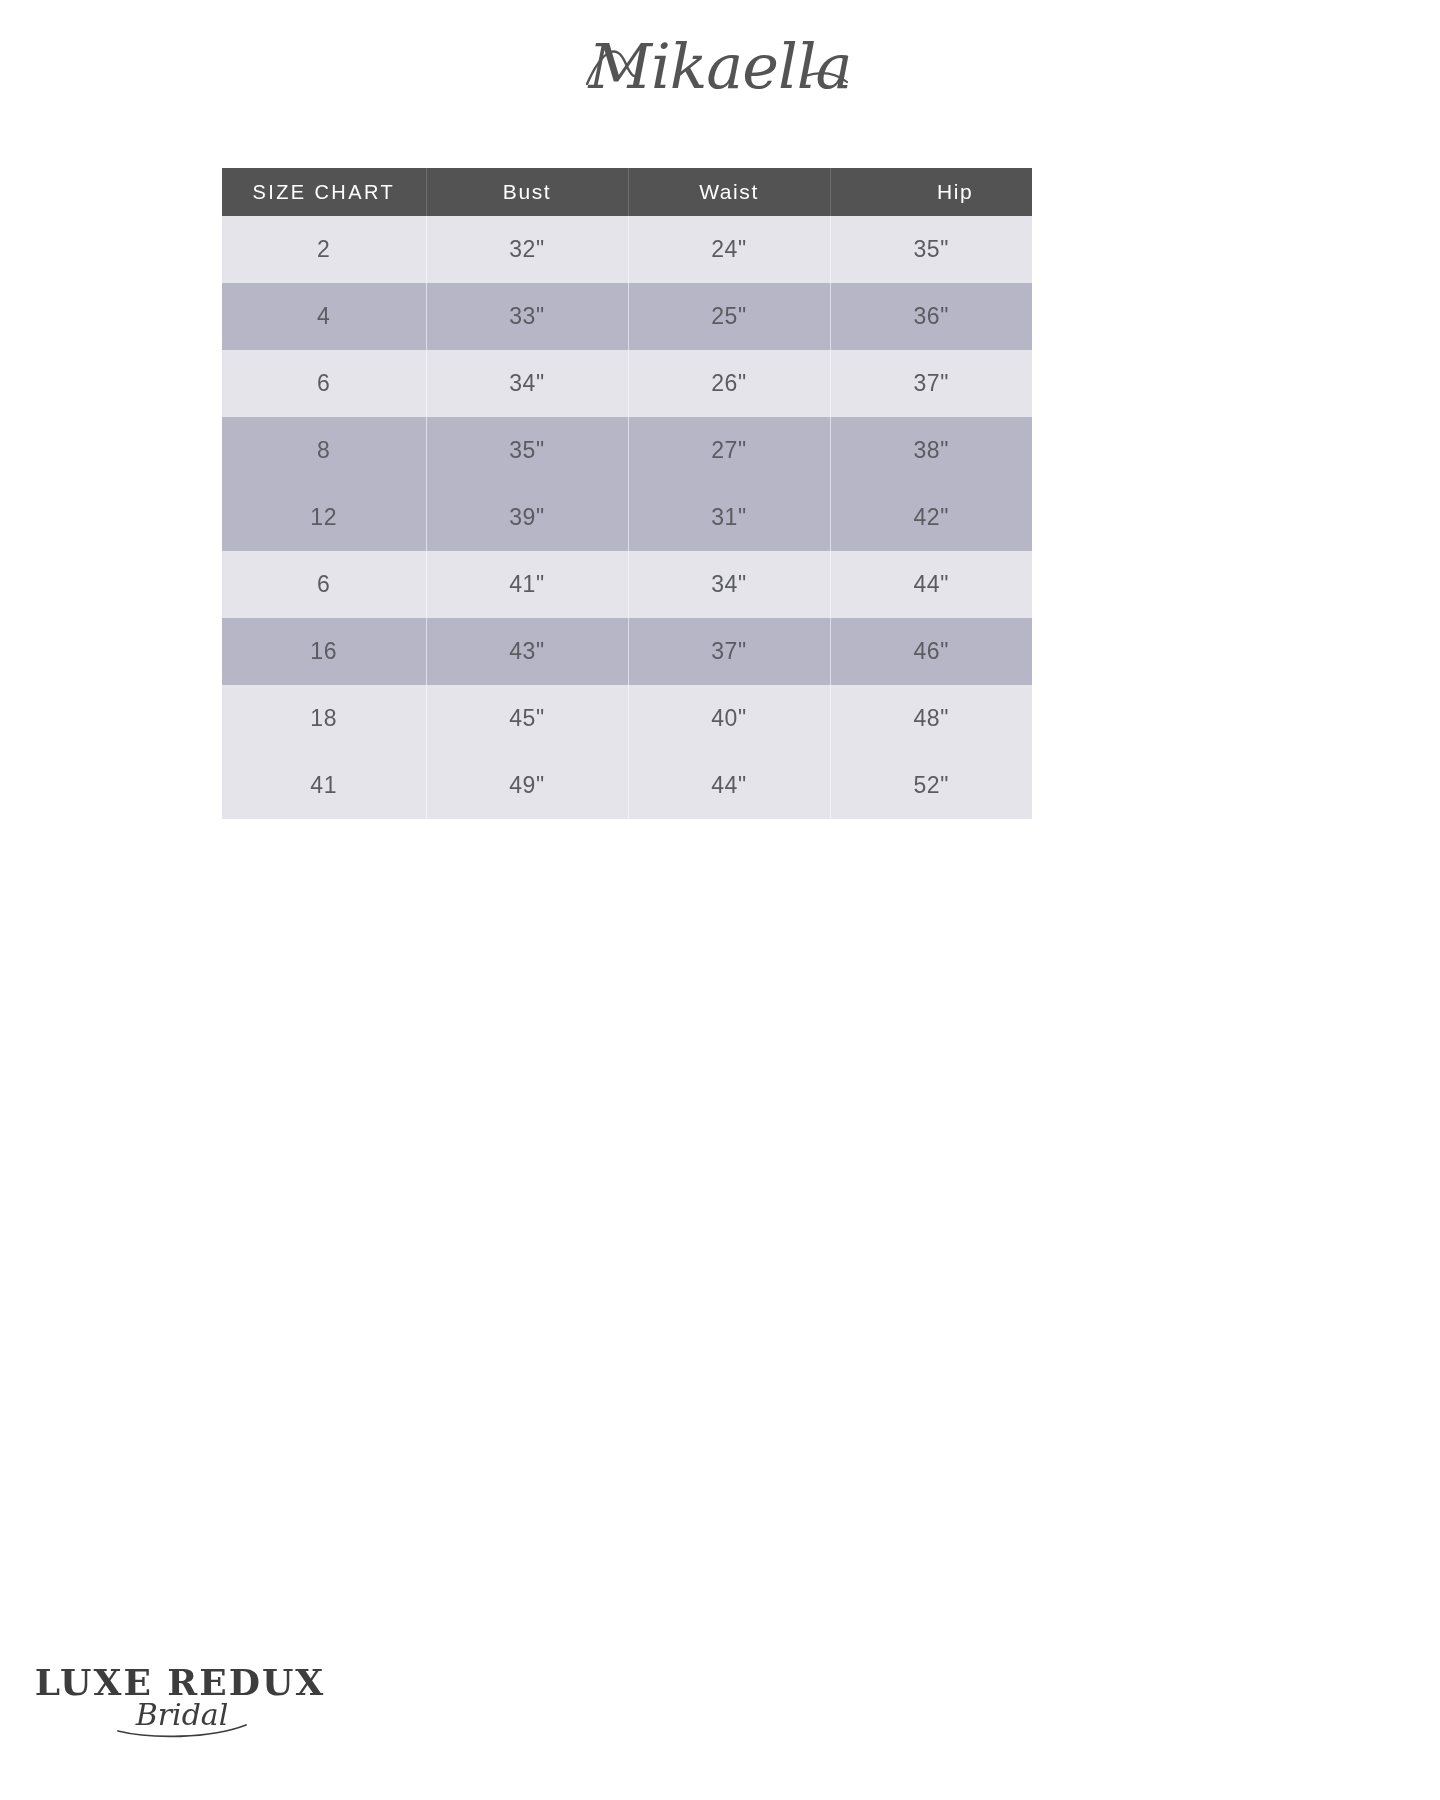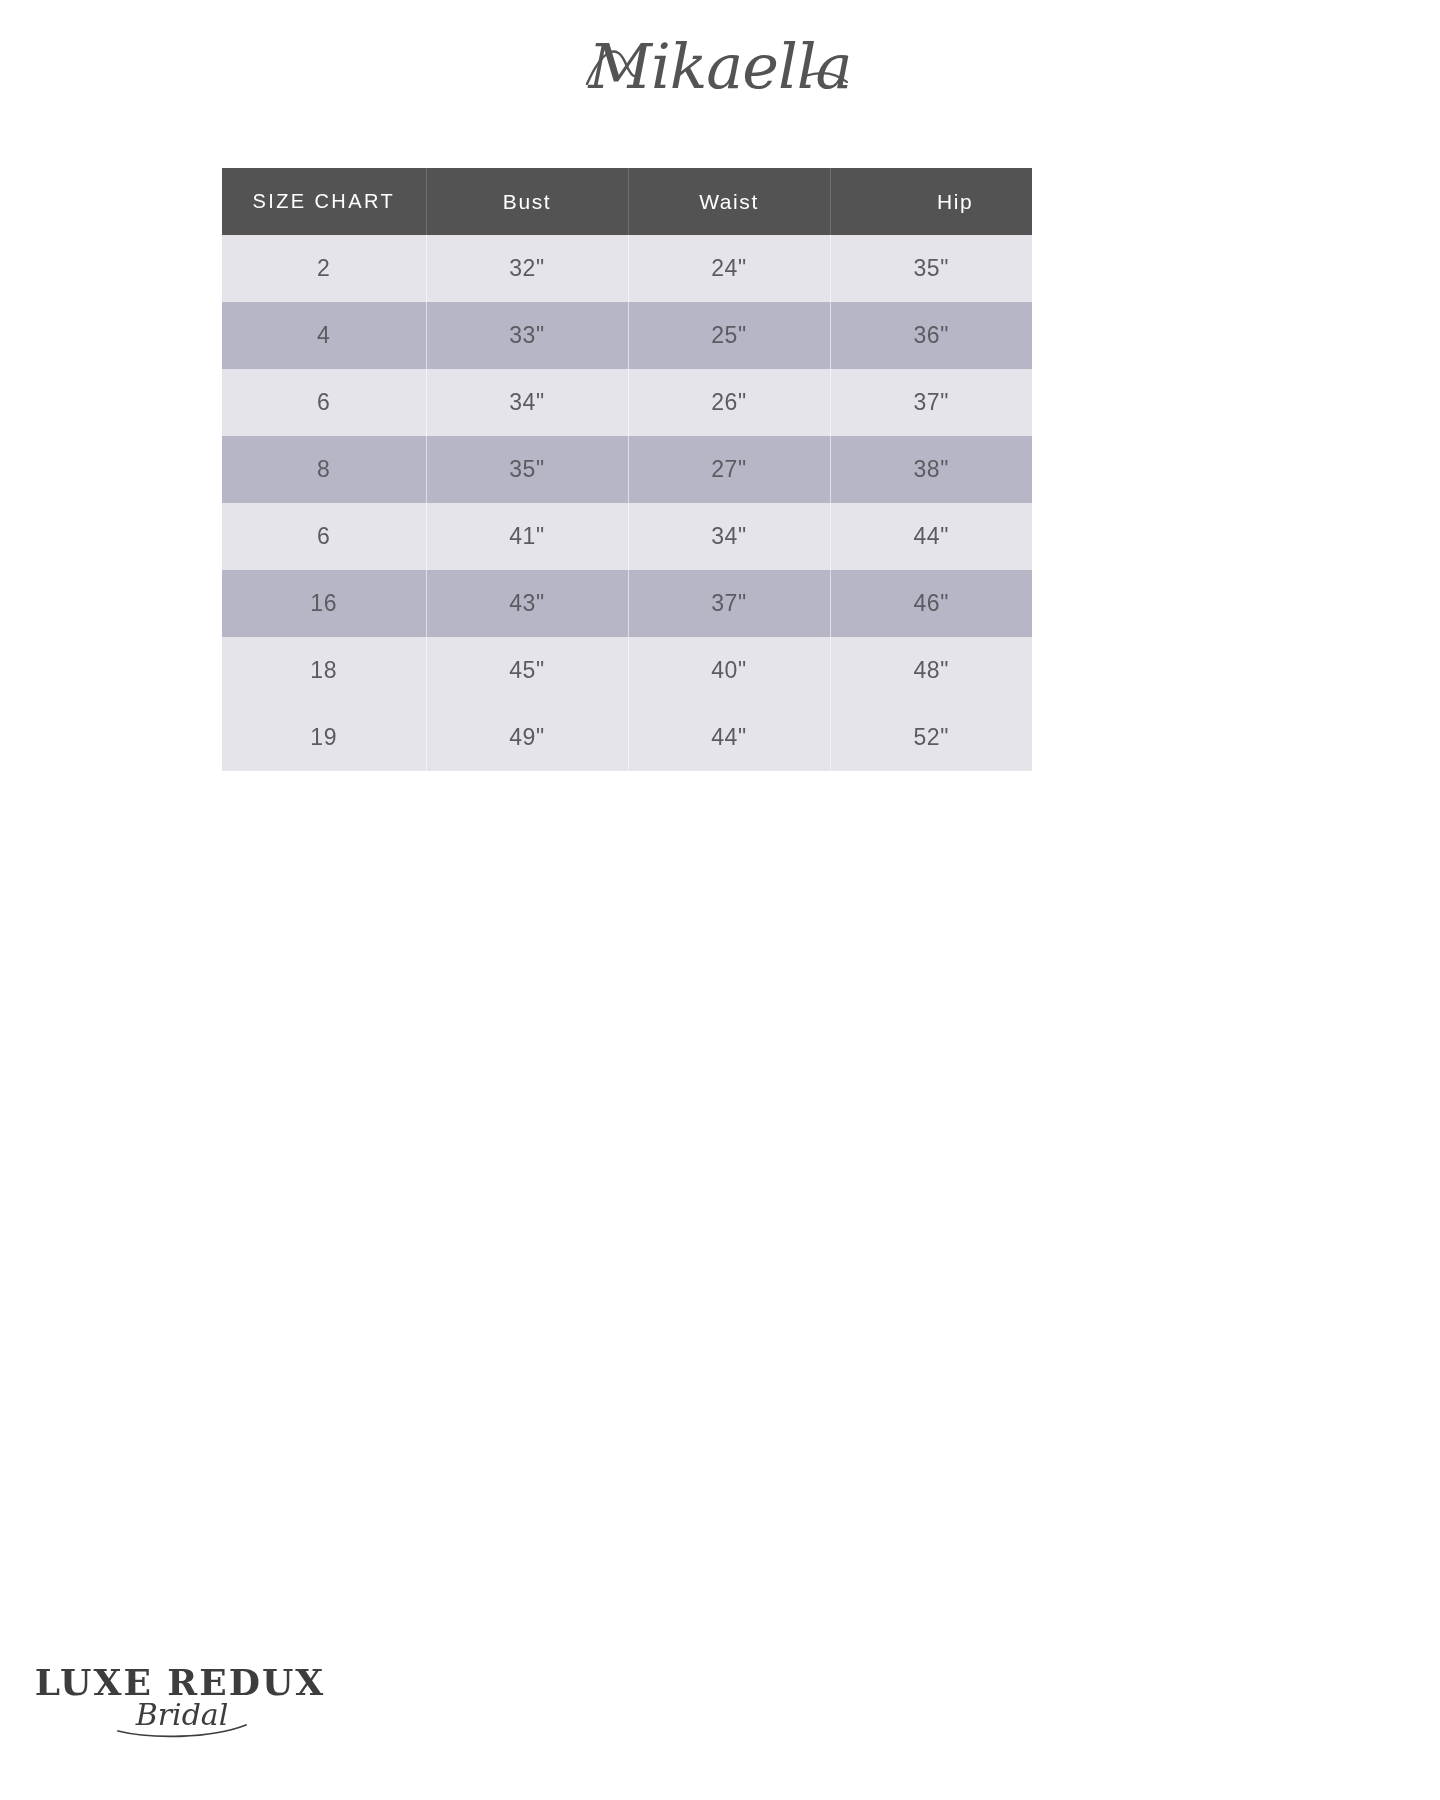"SIZE CHART" .chart-table thead th { height: 67px -> 48px }
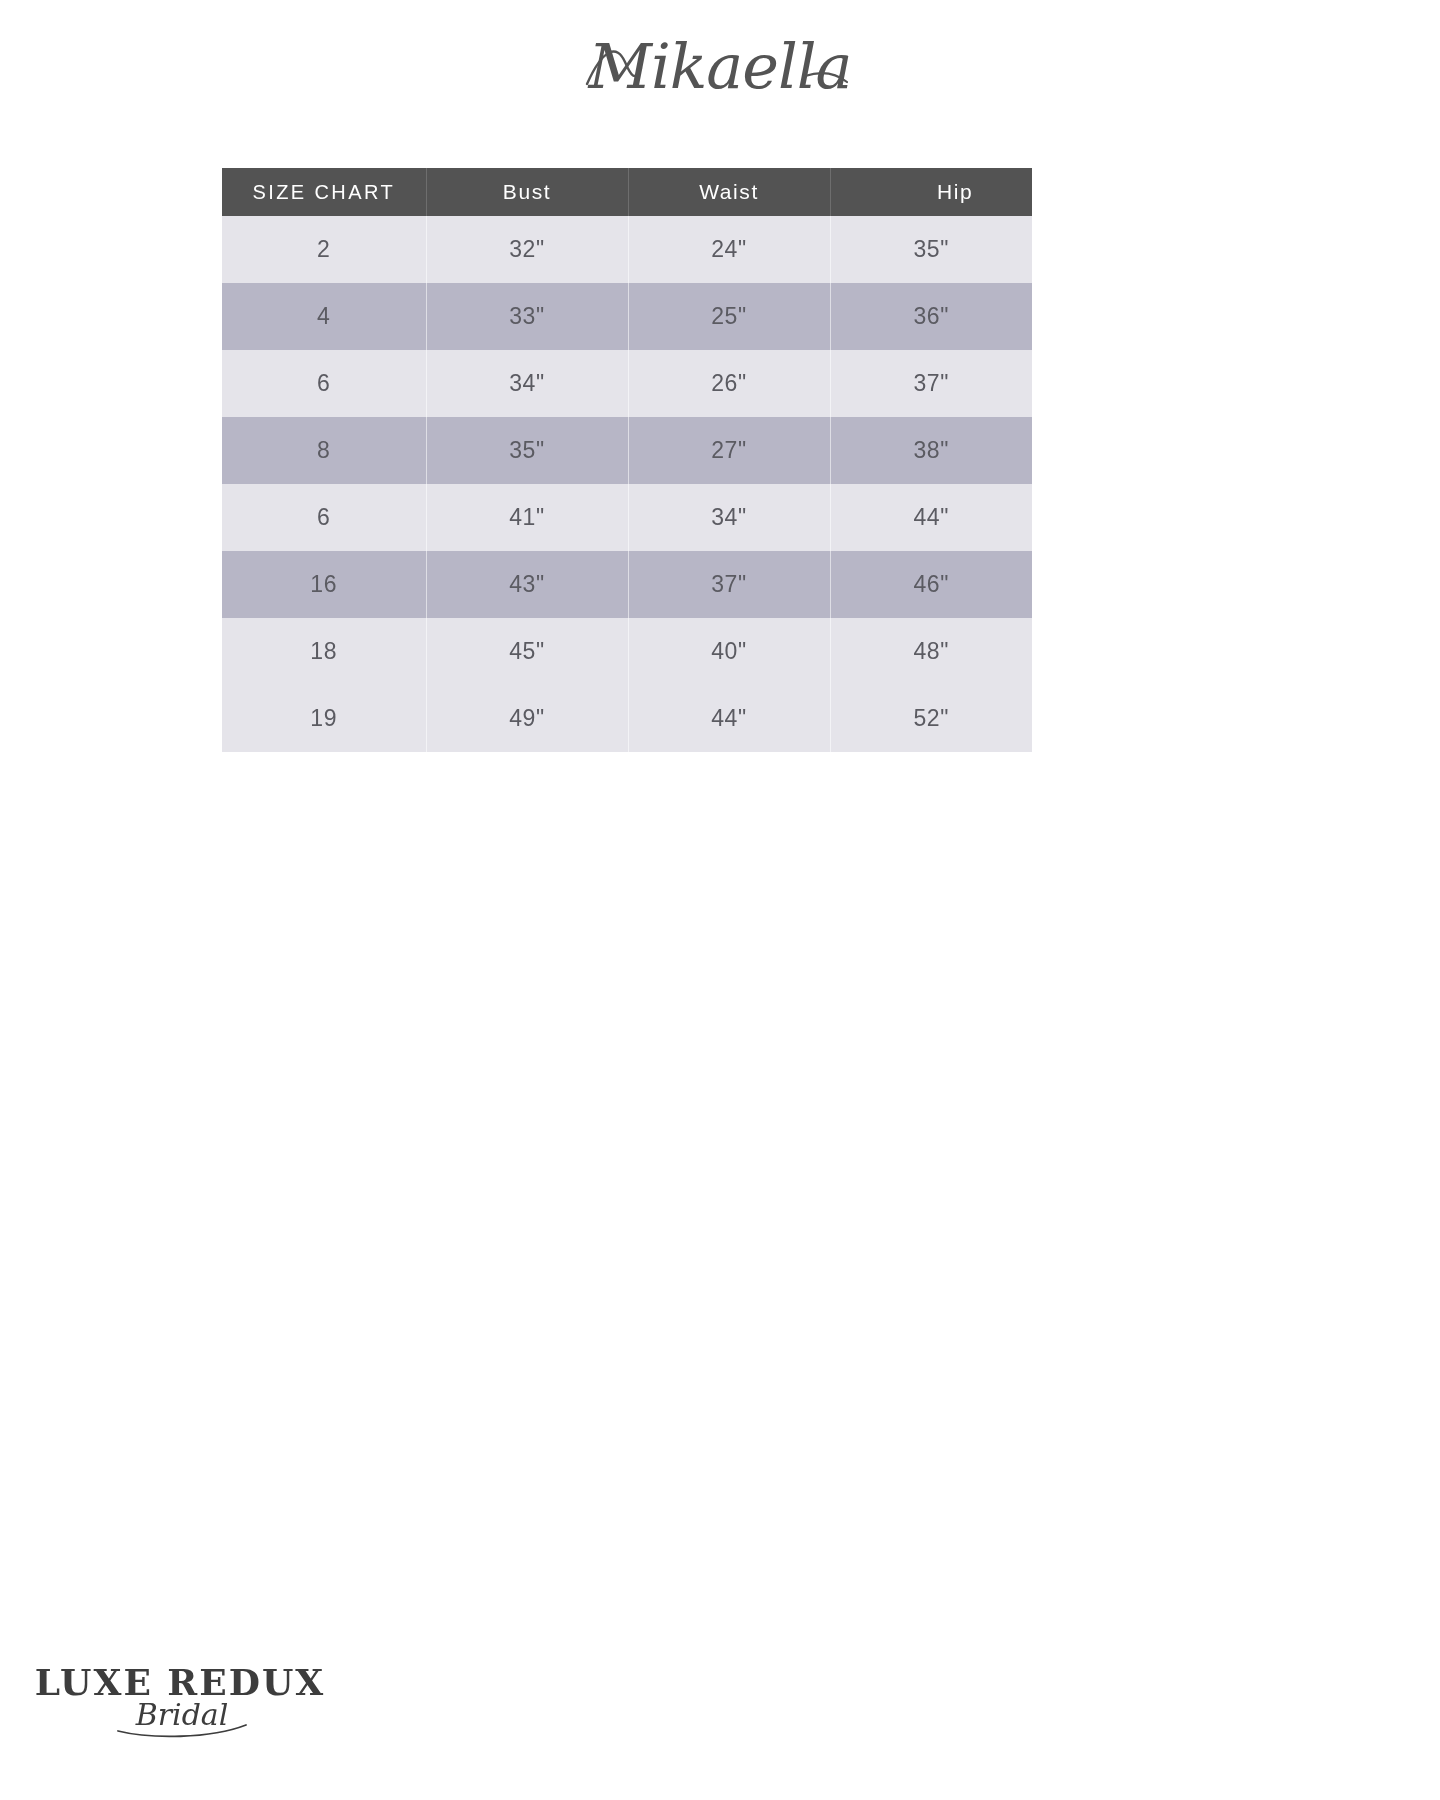"12" tr.row-dark { html: none -> <tr> <td>12</td> <td>39"</td> <td>31"</td> <td>42"</td> </tr> }
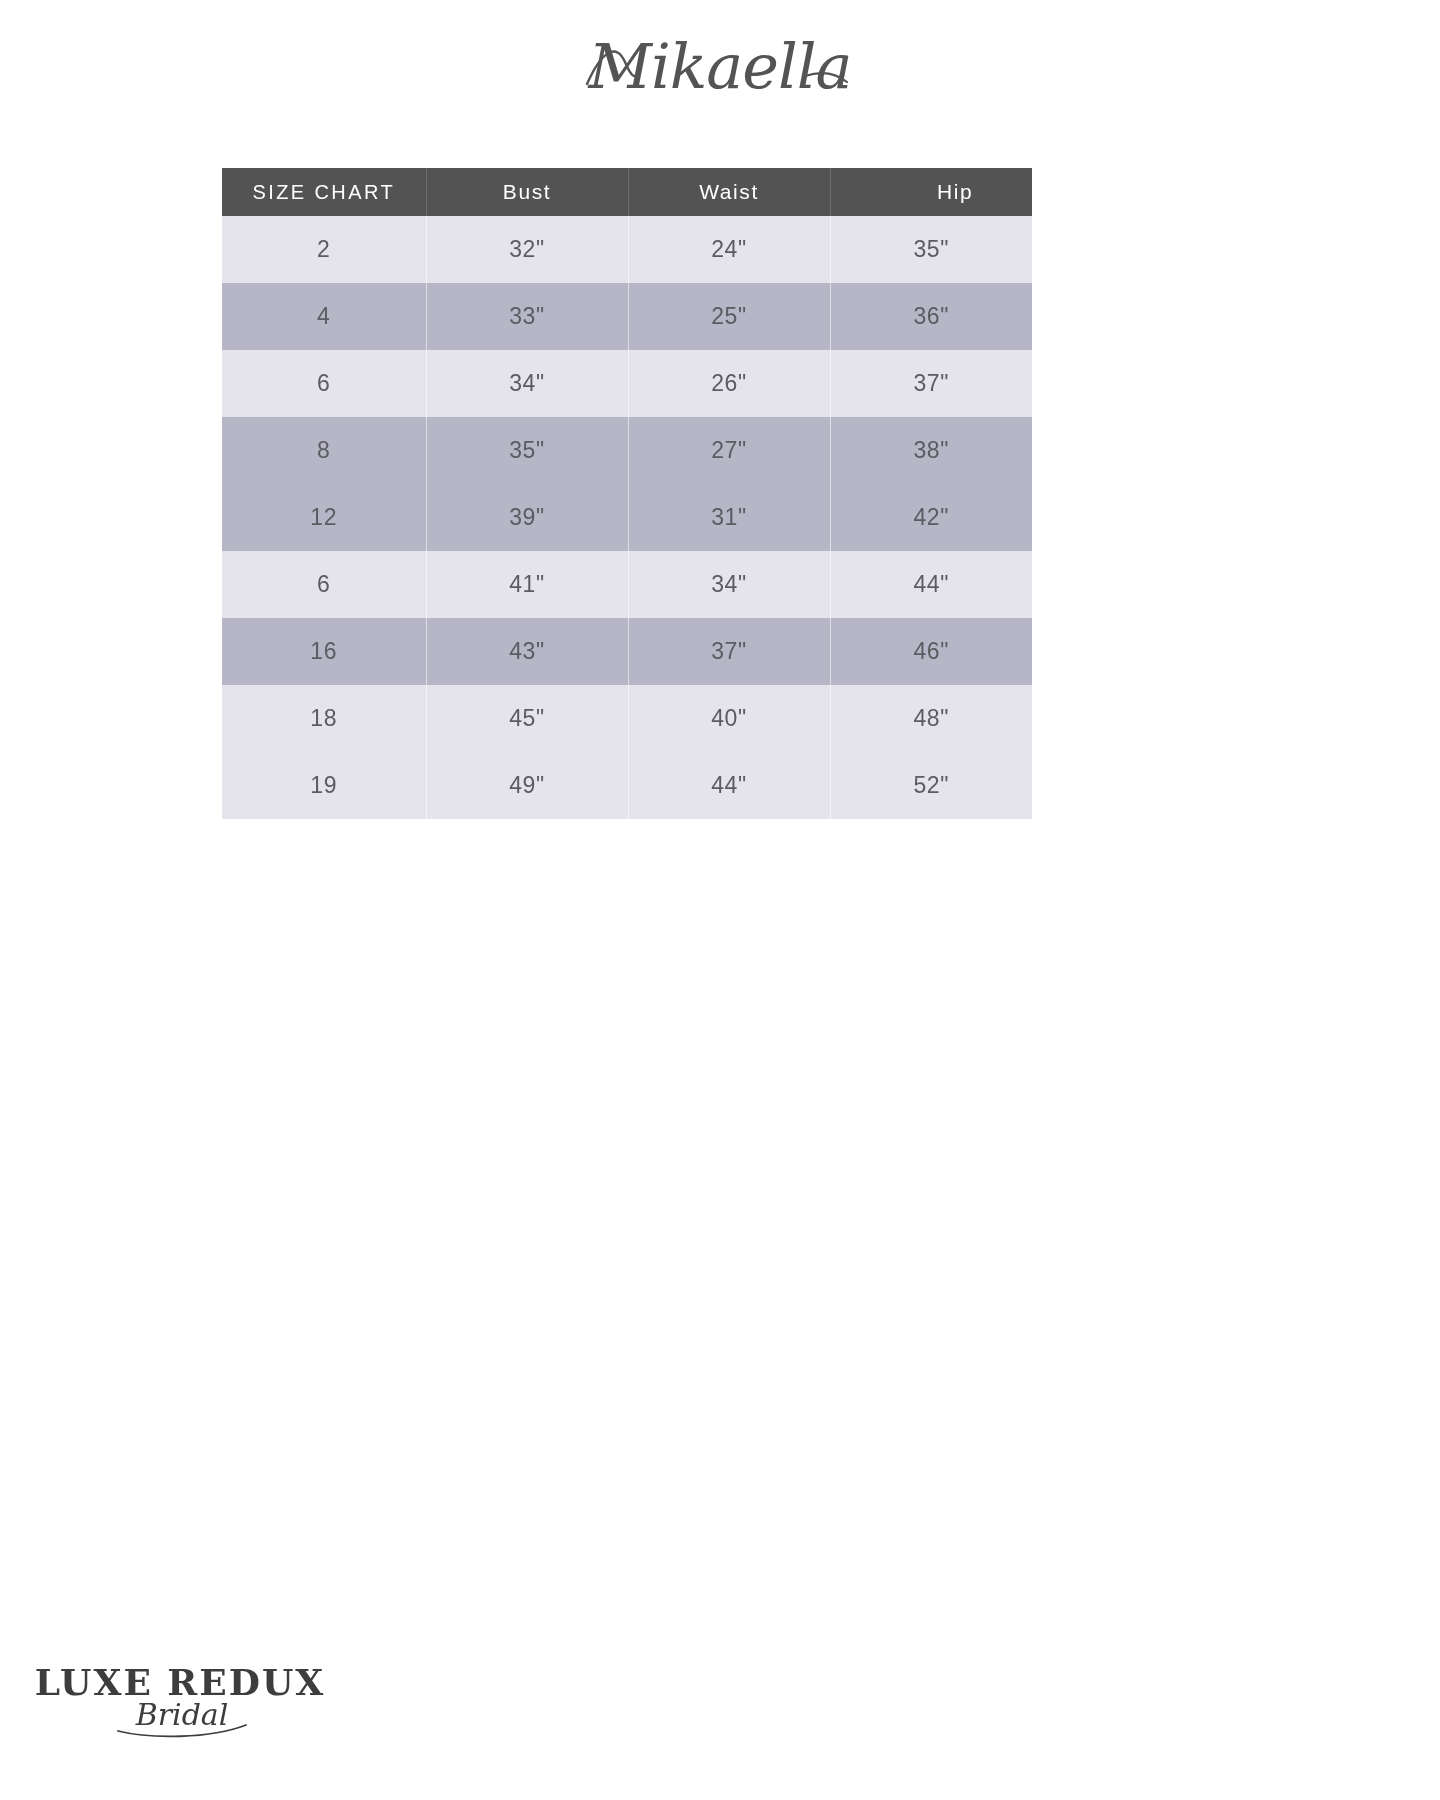"19" td { text: 19 -> 41 }
